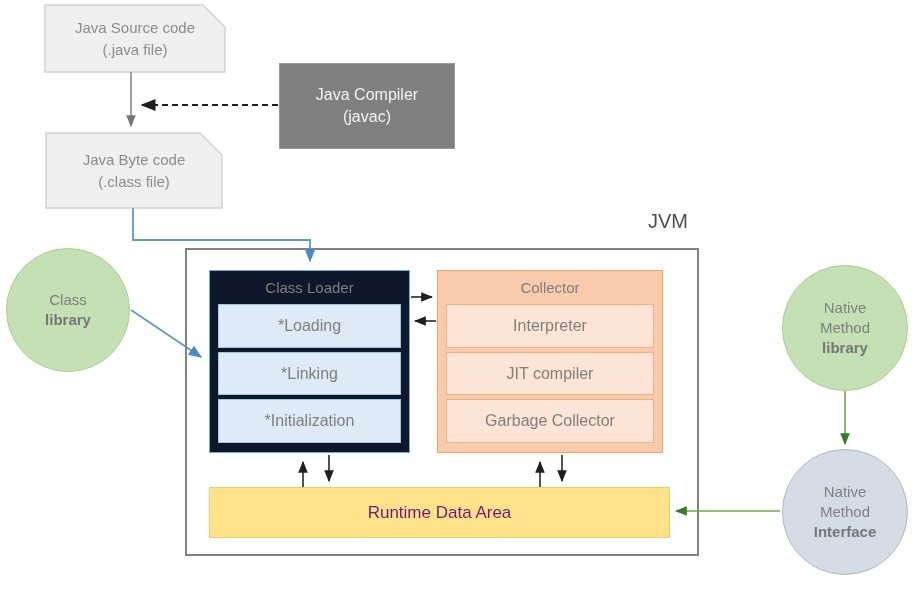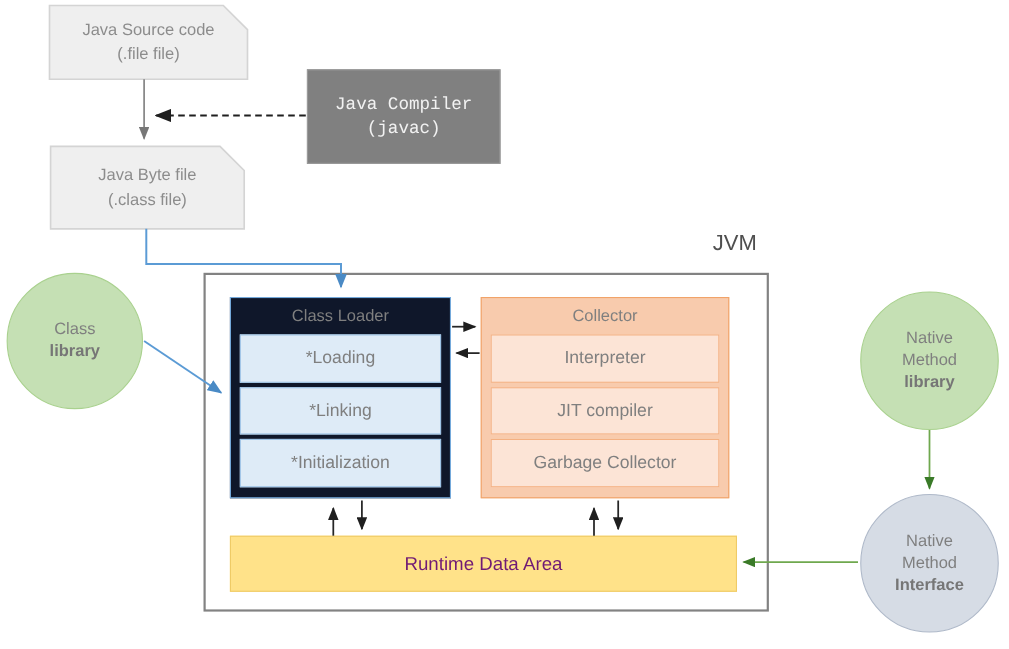"(.file file)" div { text: .file -> .java }
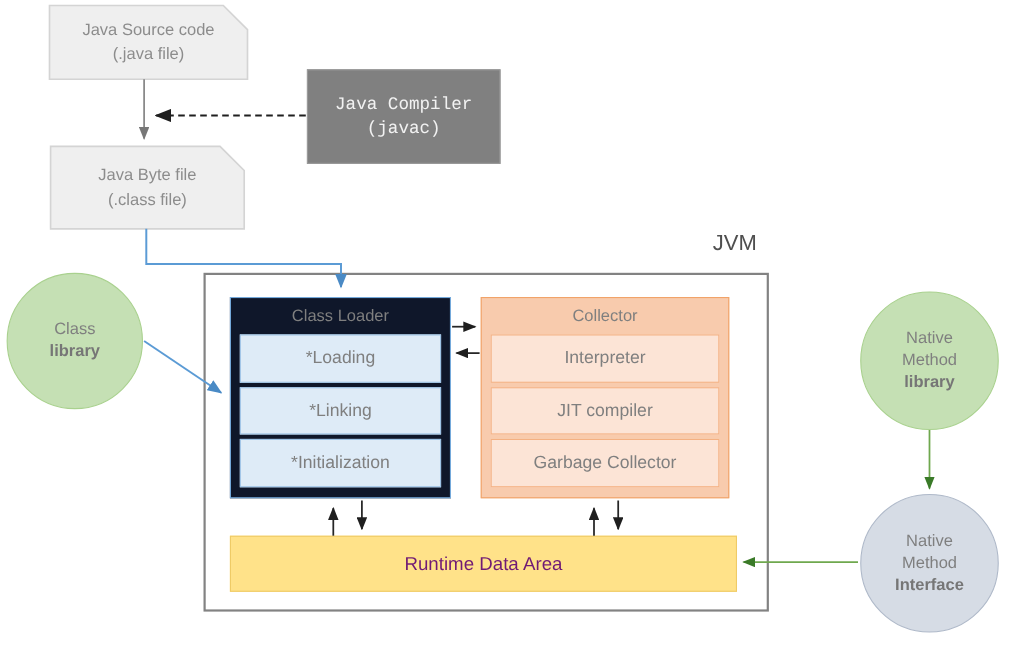"Java Compiler" .compiler { font-family: Liberation Mono, monospace -> none }
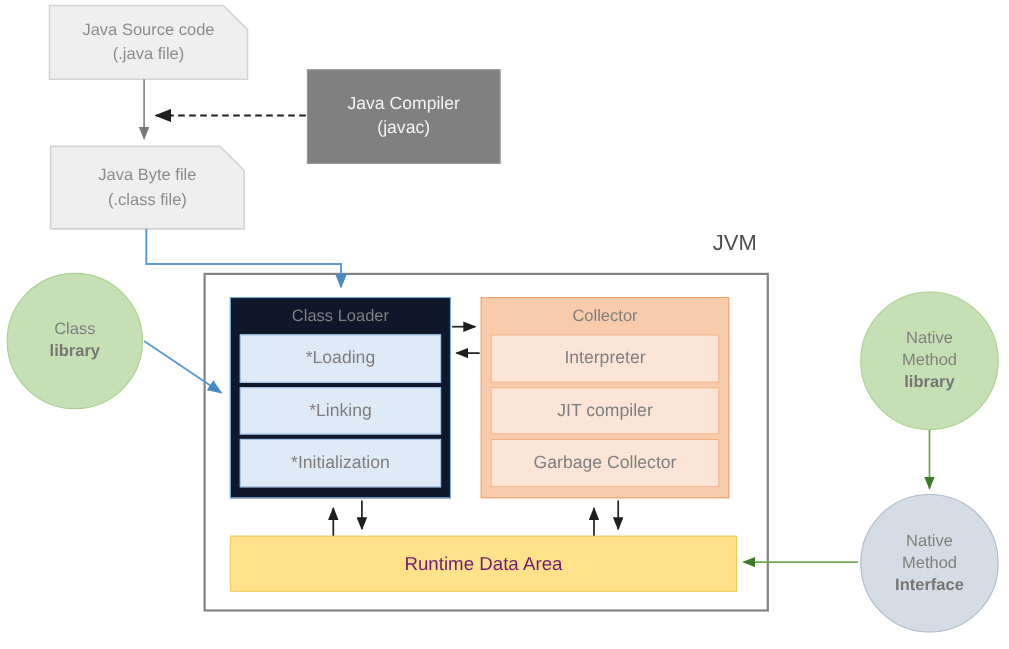"Java Byte file" div { text: file -> code }
